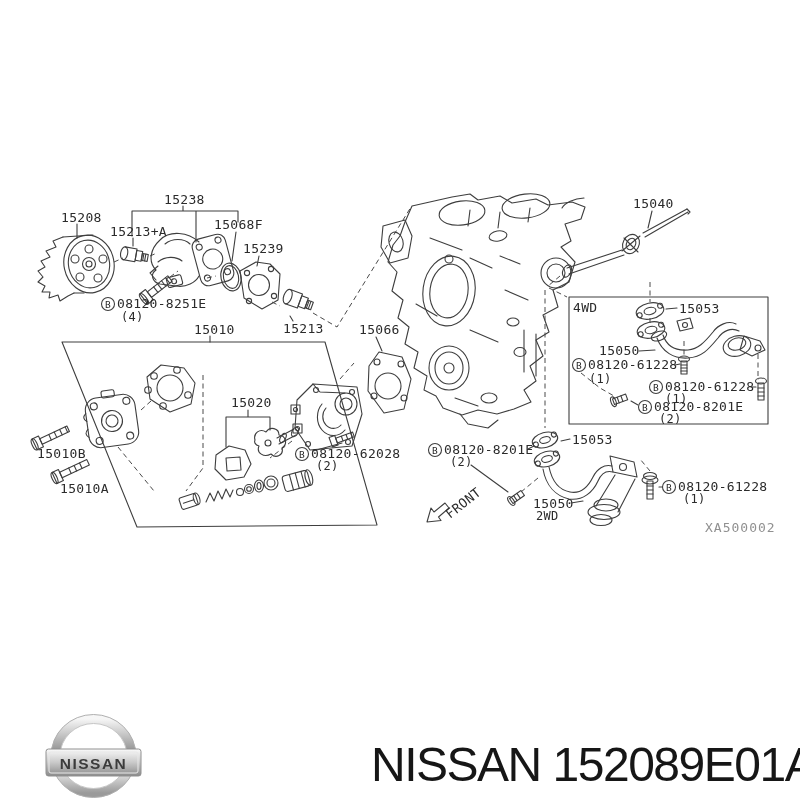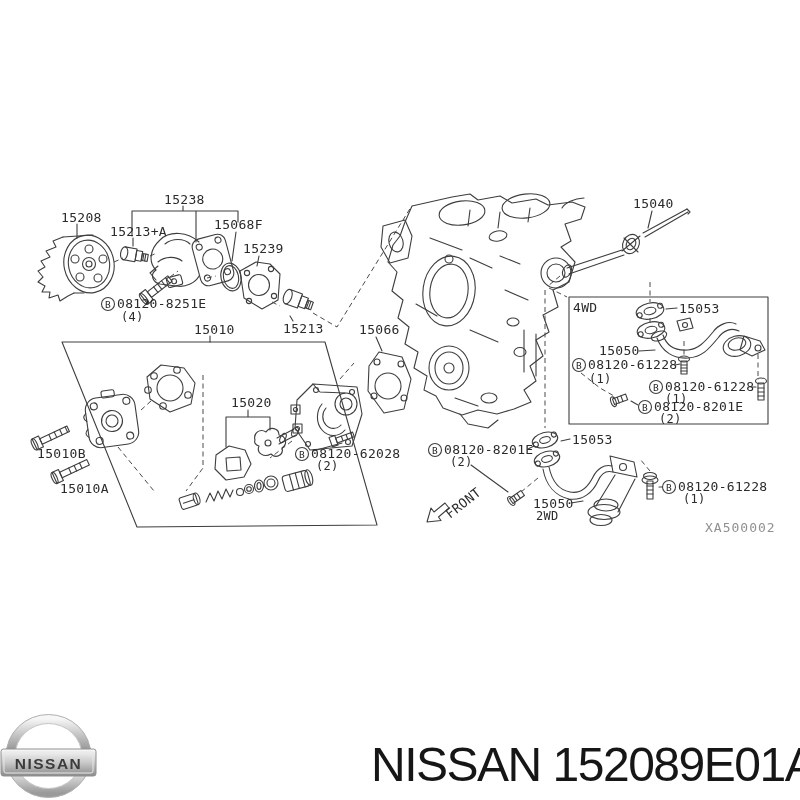"NISSAN" #logo-wrap { padding-left: none -> 45px }
